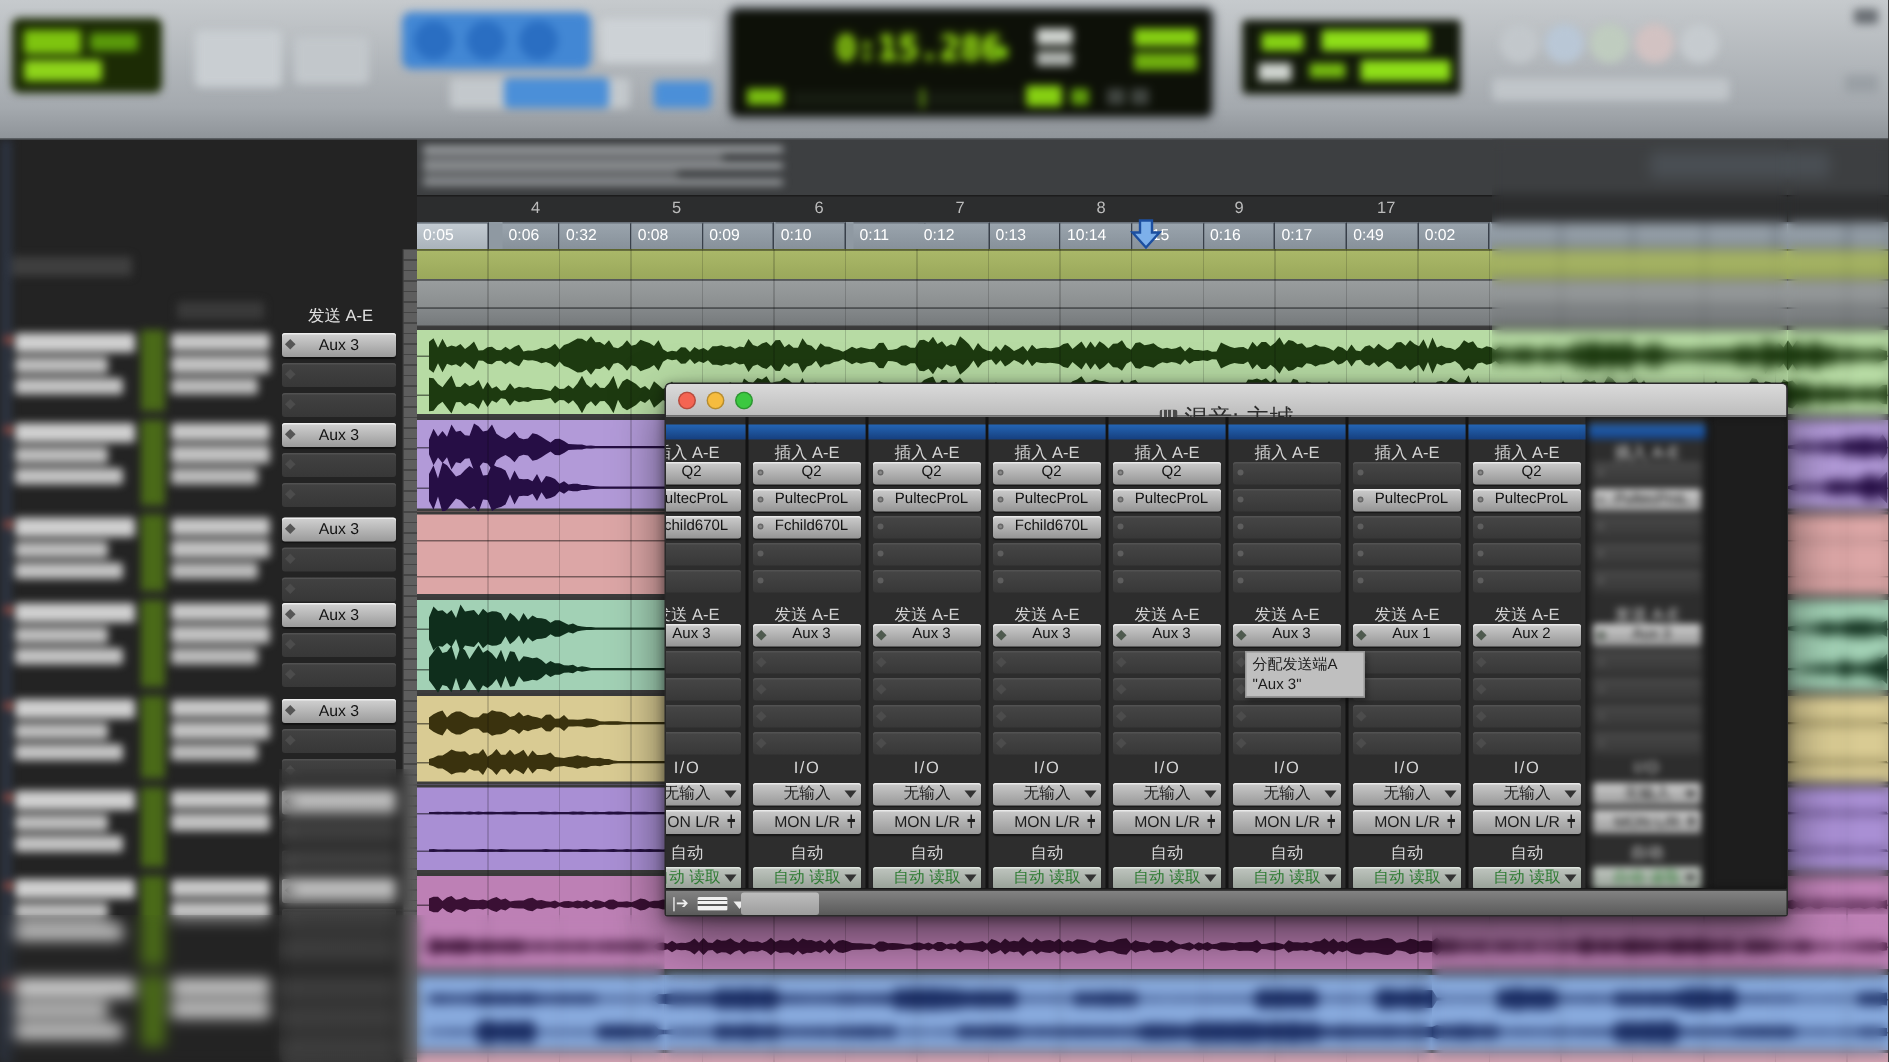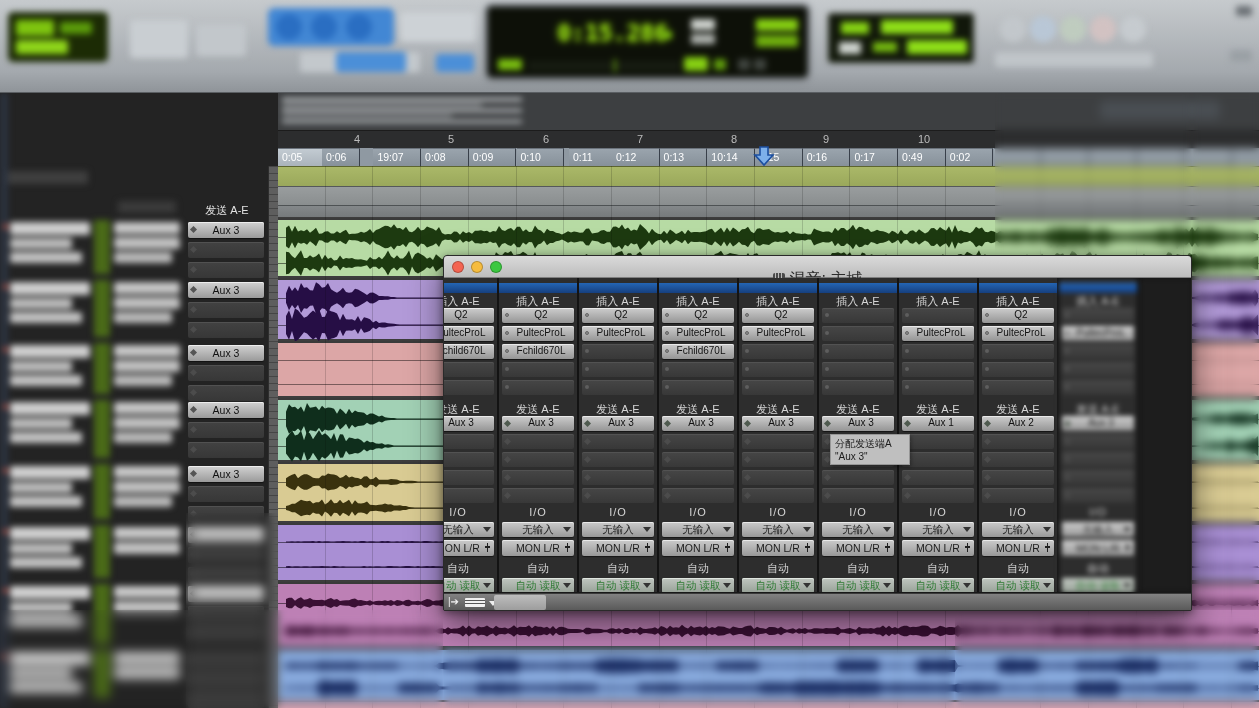"10" span.barnum { text: 10 -> 17 }
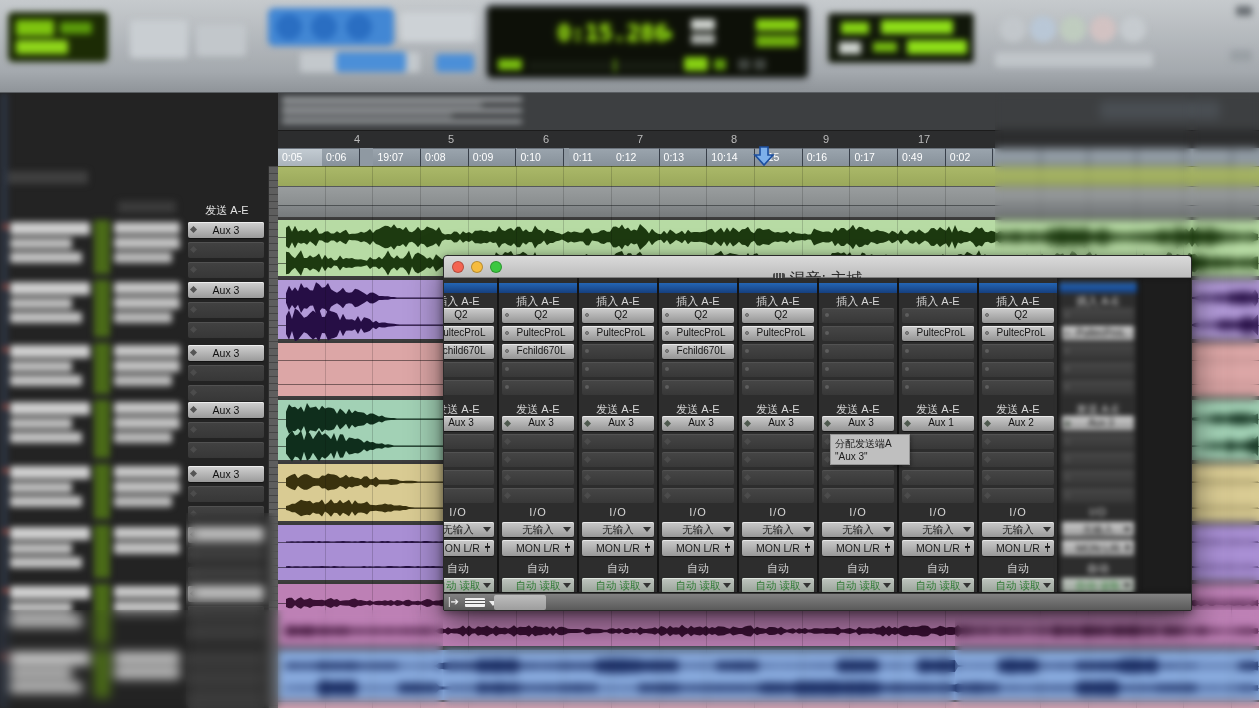"0:06" div.tcell { left: 44px -> 57px }
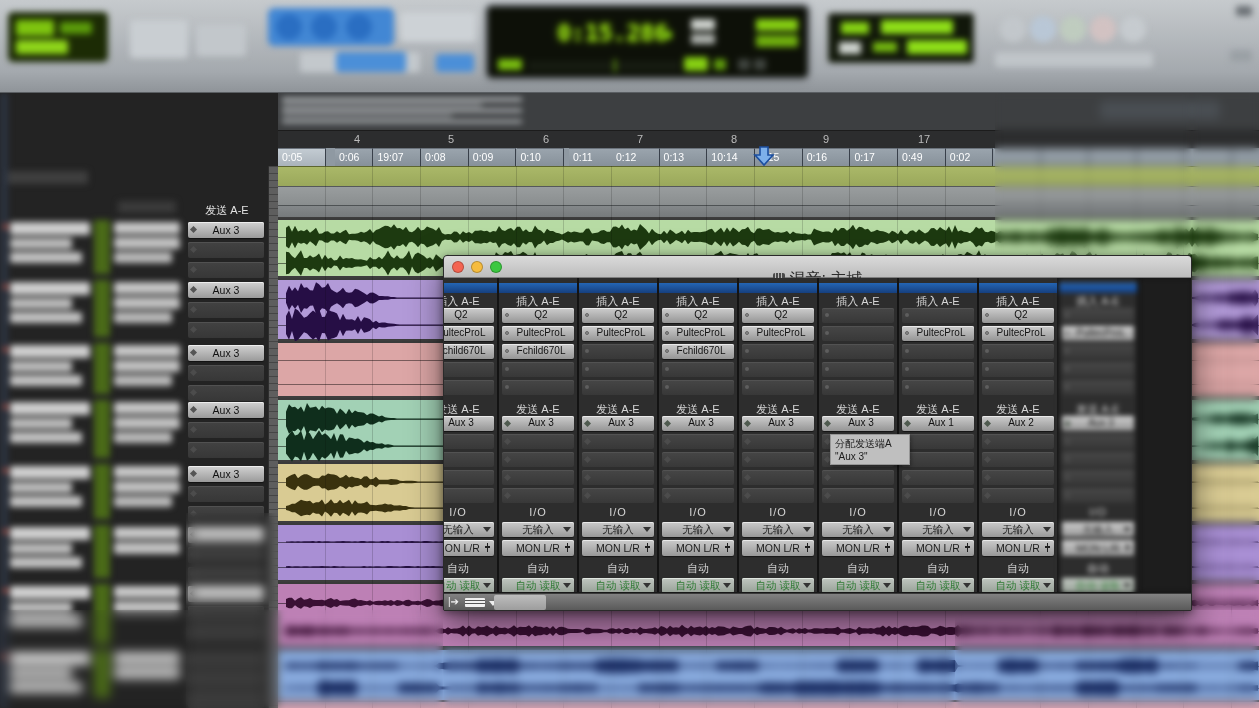"19:07" div.tcell { text: 19:07 -> 0:32 }
